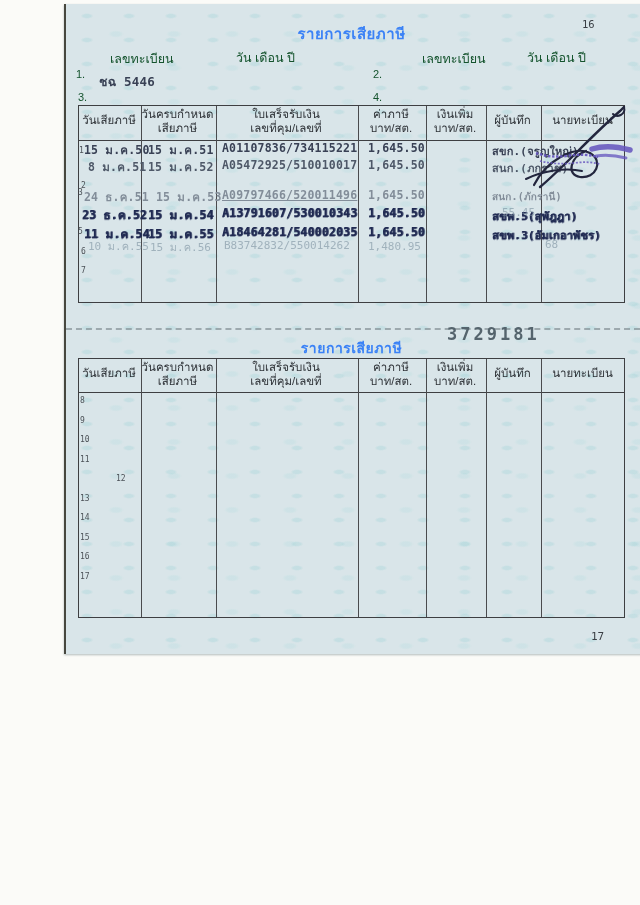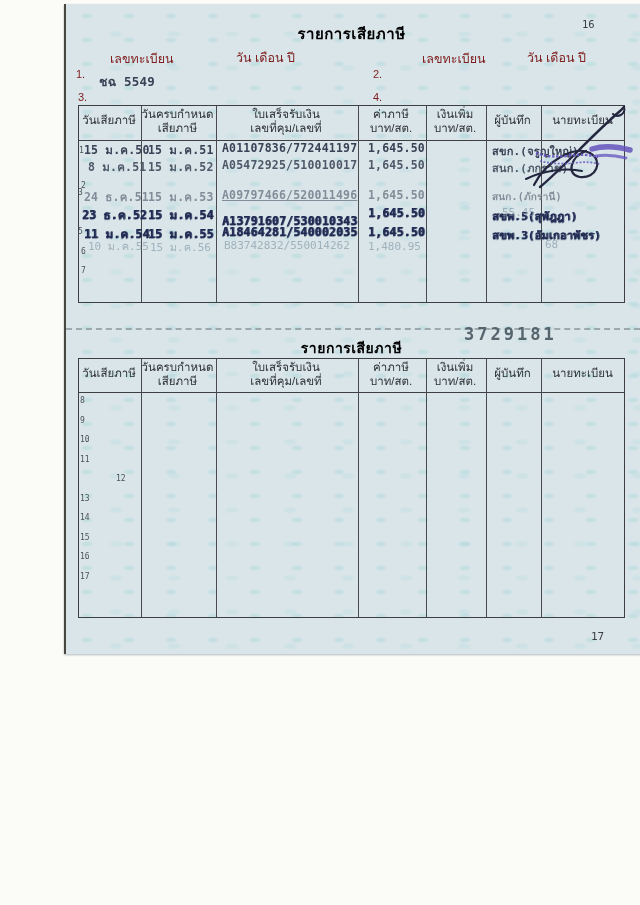"รายการเสียภาษี" .ttl { color: #000000 -> #3b82f6 }
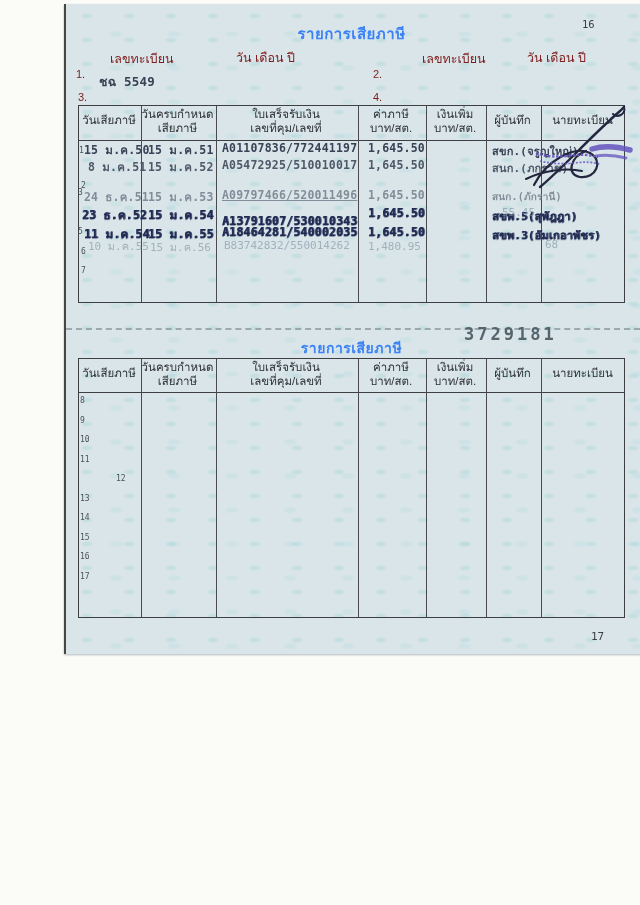"เลขทะเบียน" .lbl { color: #7f1d1d -> #14532d }
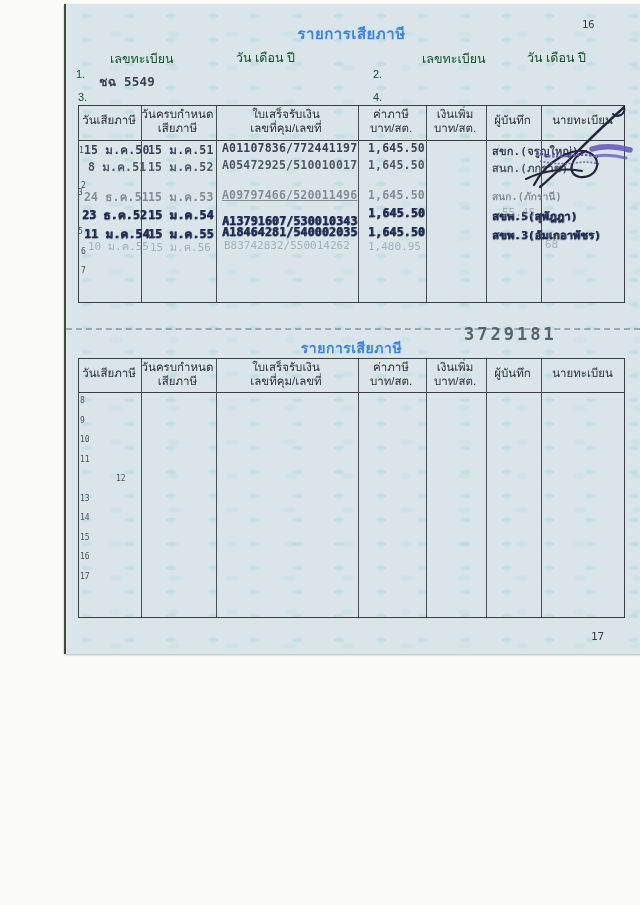"ชฉ 5549" span.t { text: 5549 -> 5446 }
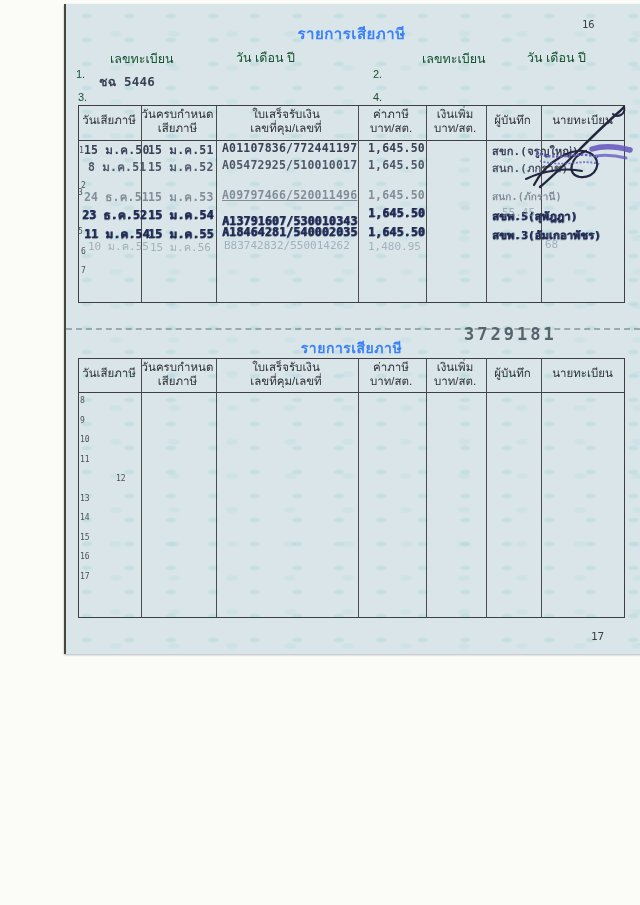"A01107836/772441197" span.t { text: A01107836/772441197 -> A01107836/734115221 }
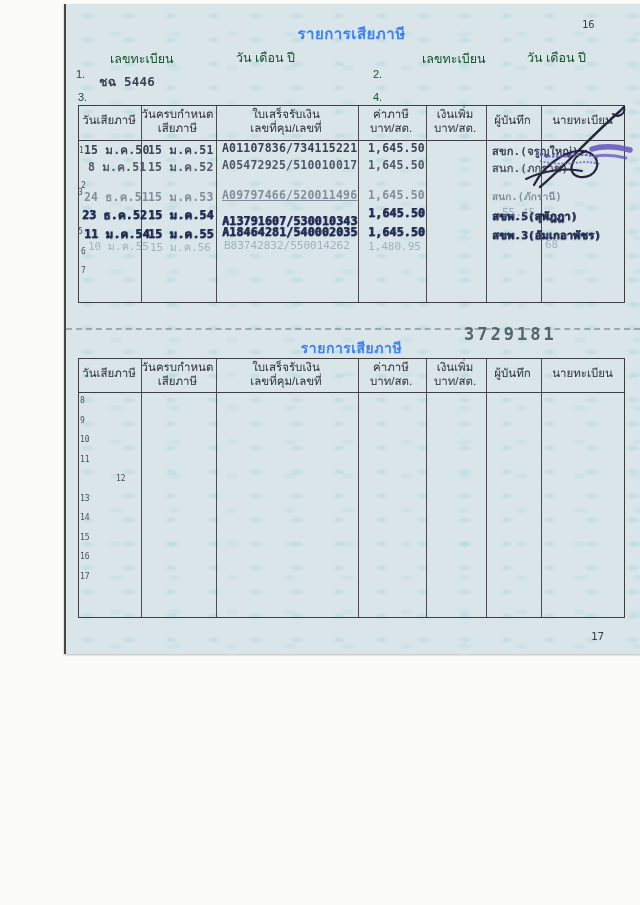"15 ม.ค.53" span.t { padding-left: none -> 8px }
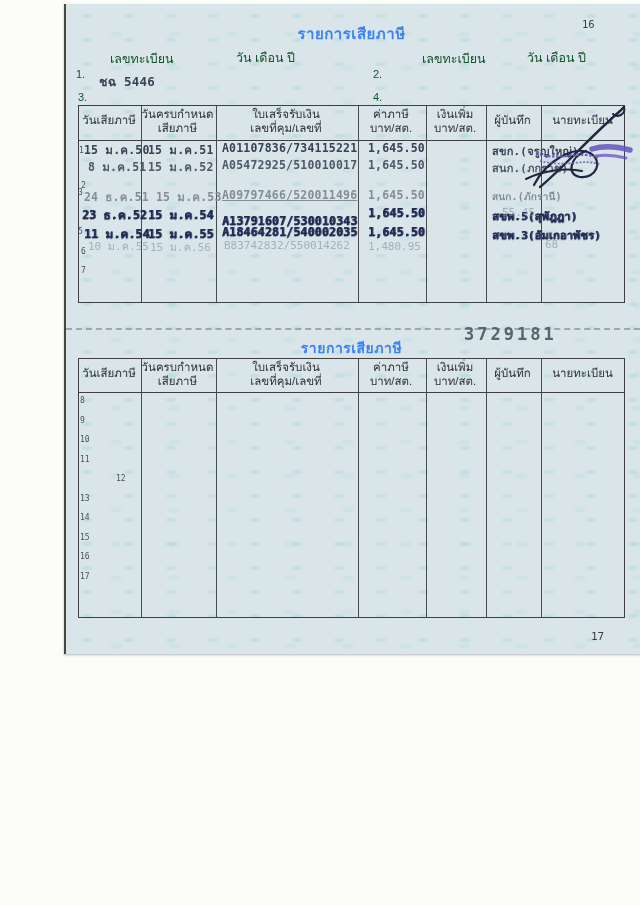"A13791607/530010343" span.t { top: 214px -> 206px }
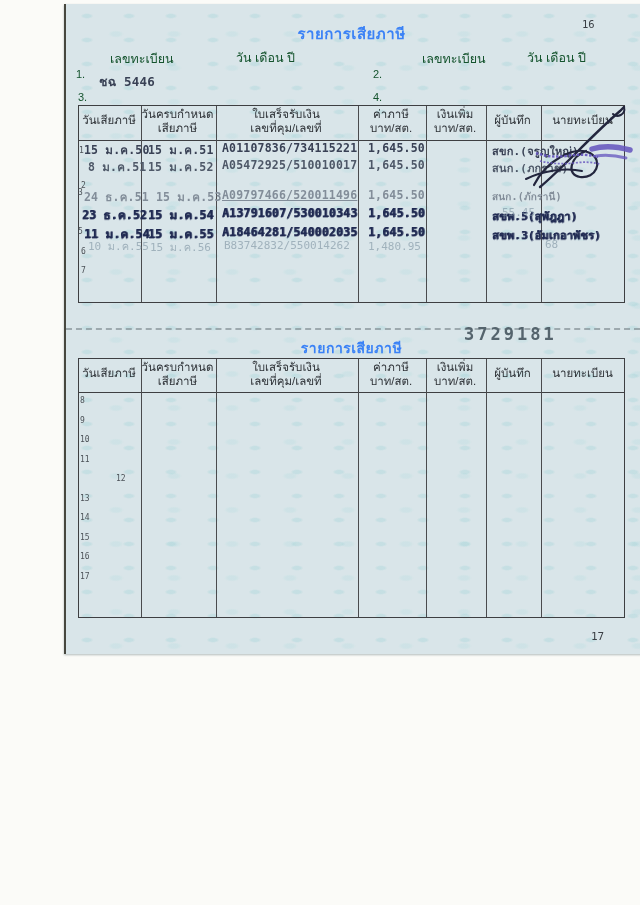"3729181" span.serial { left: 464px -> 447px }
